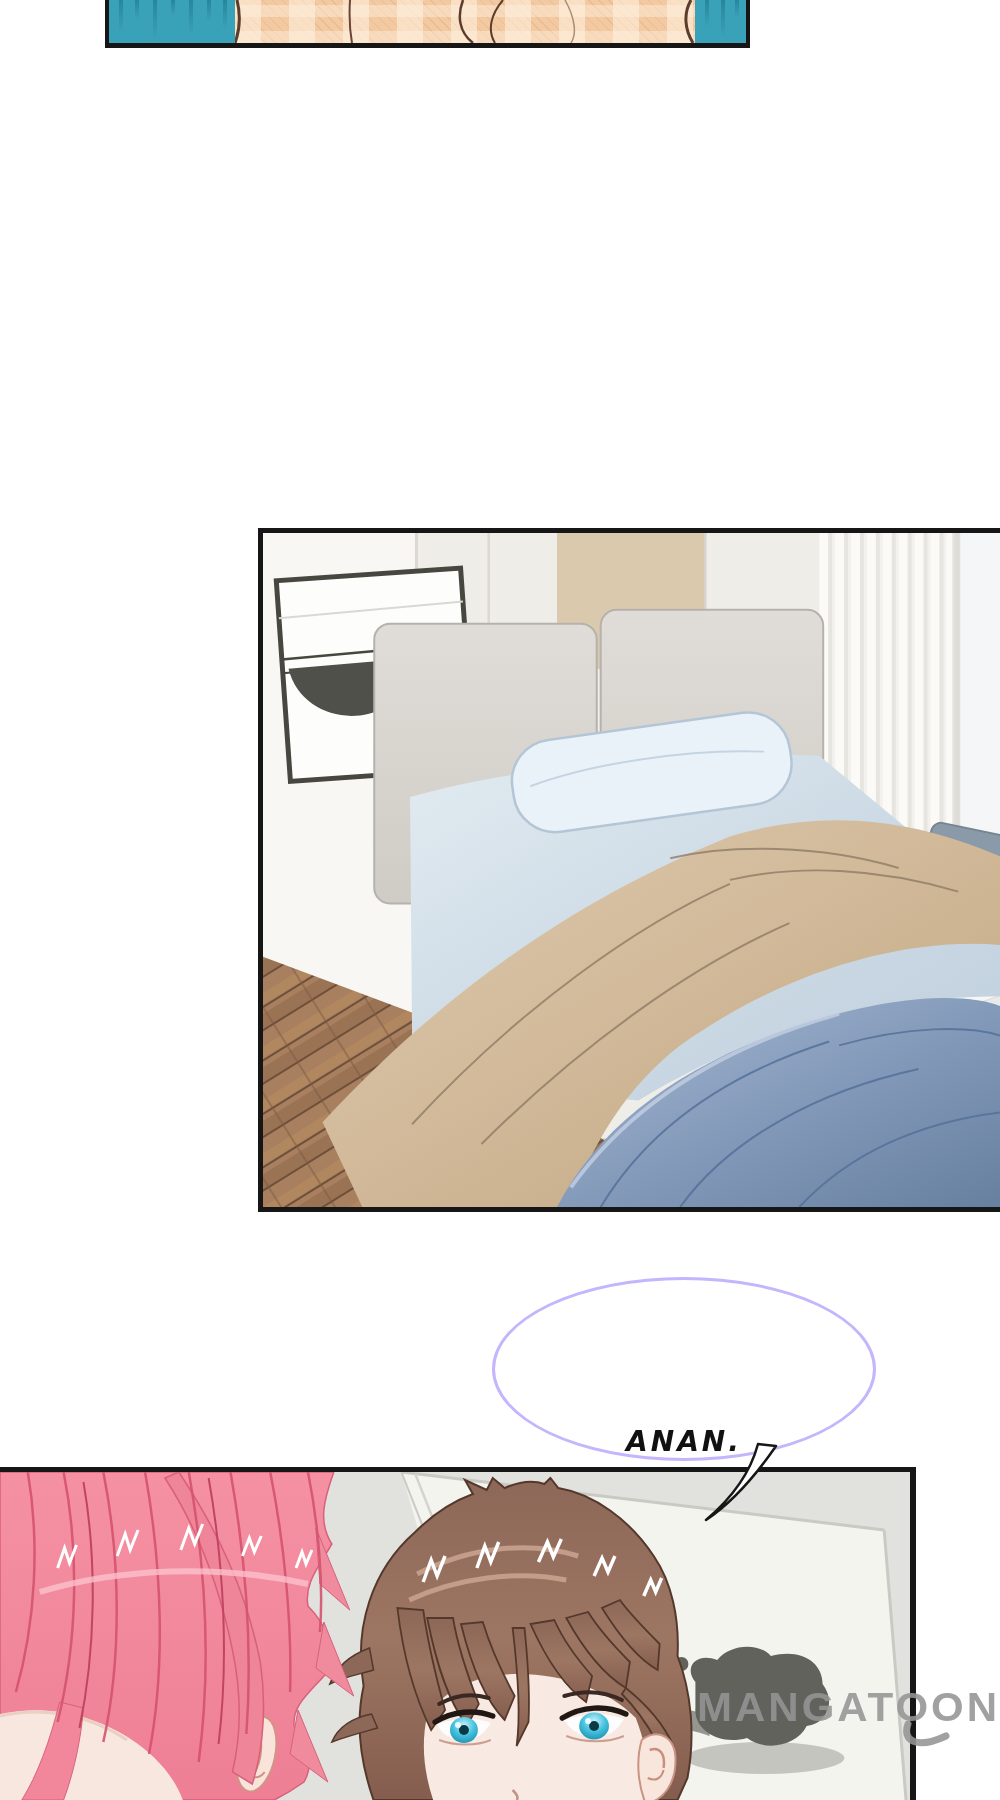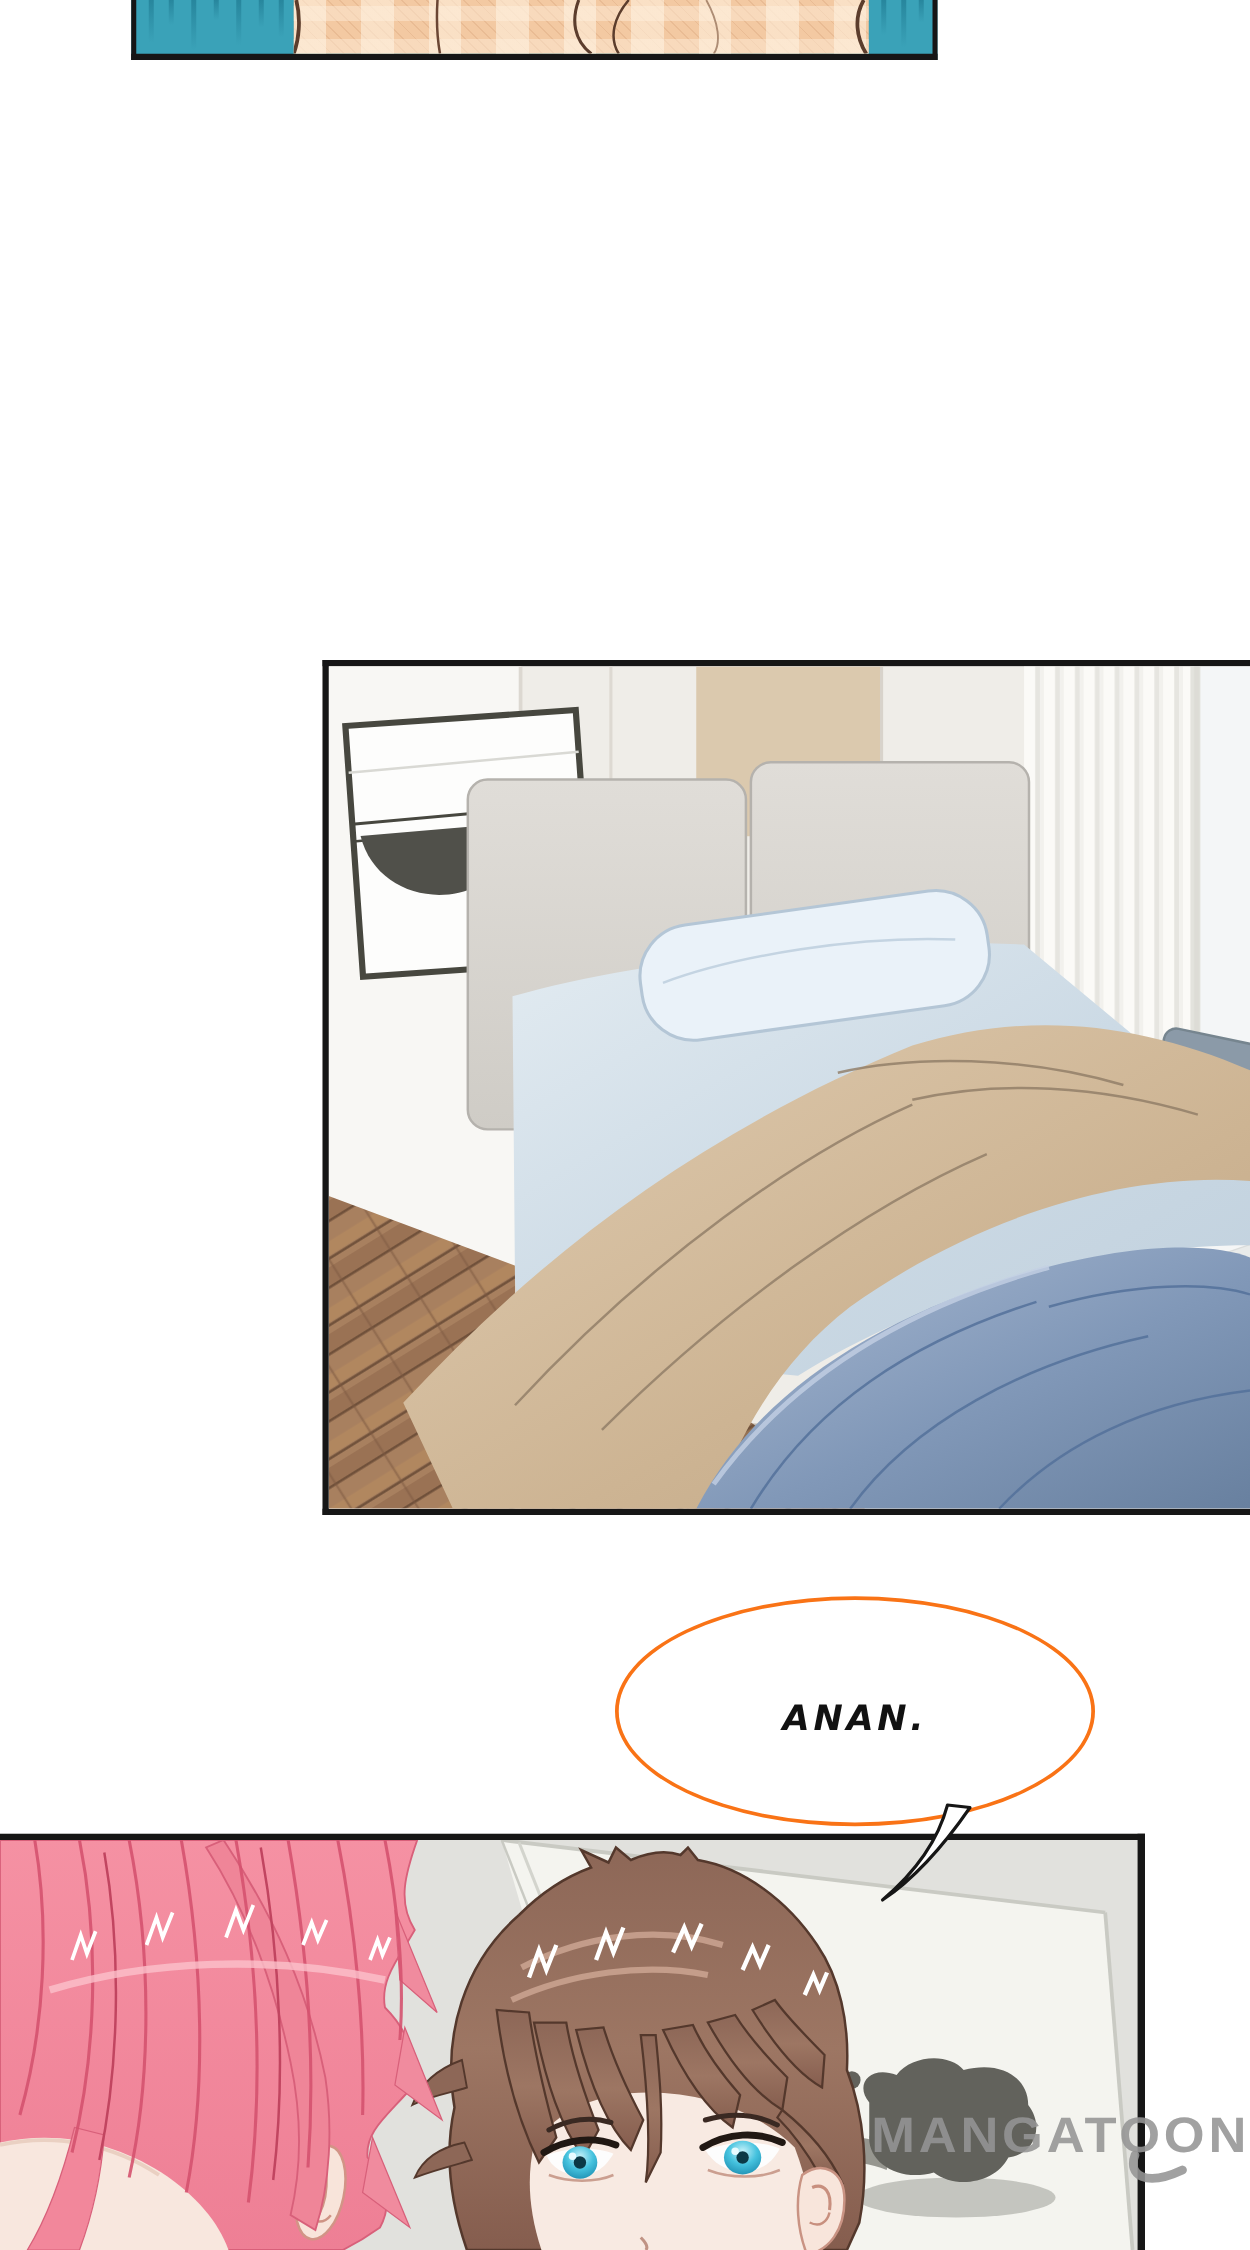"ANAN." .bubble { align-items: center -> flex-end; border: 3px solid #f97316 -> 3px solid #c4b5fd }
